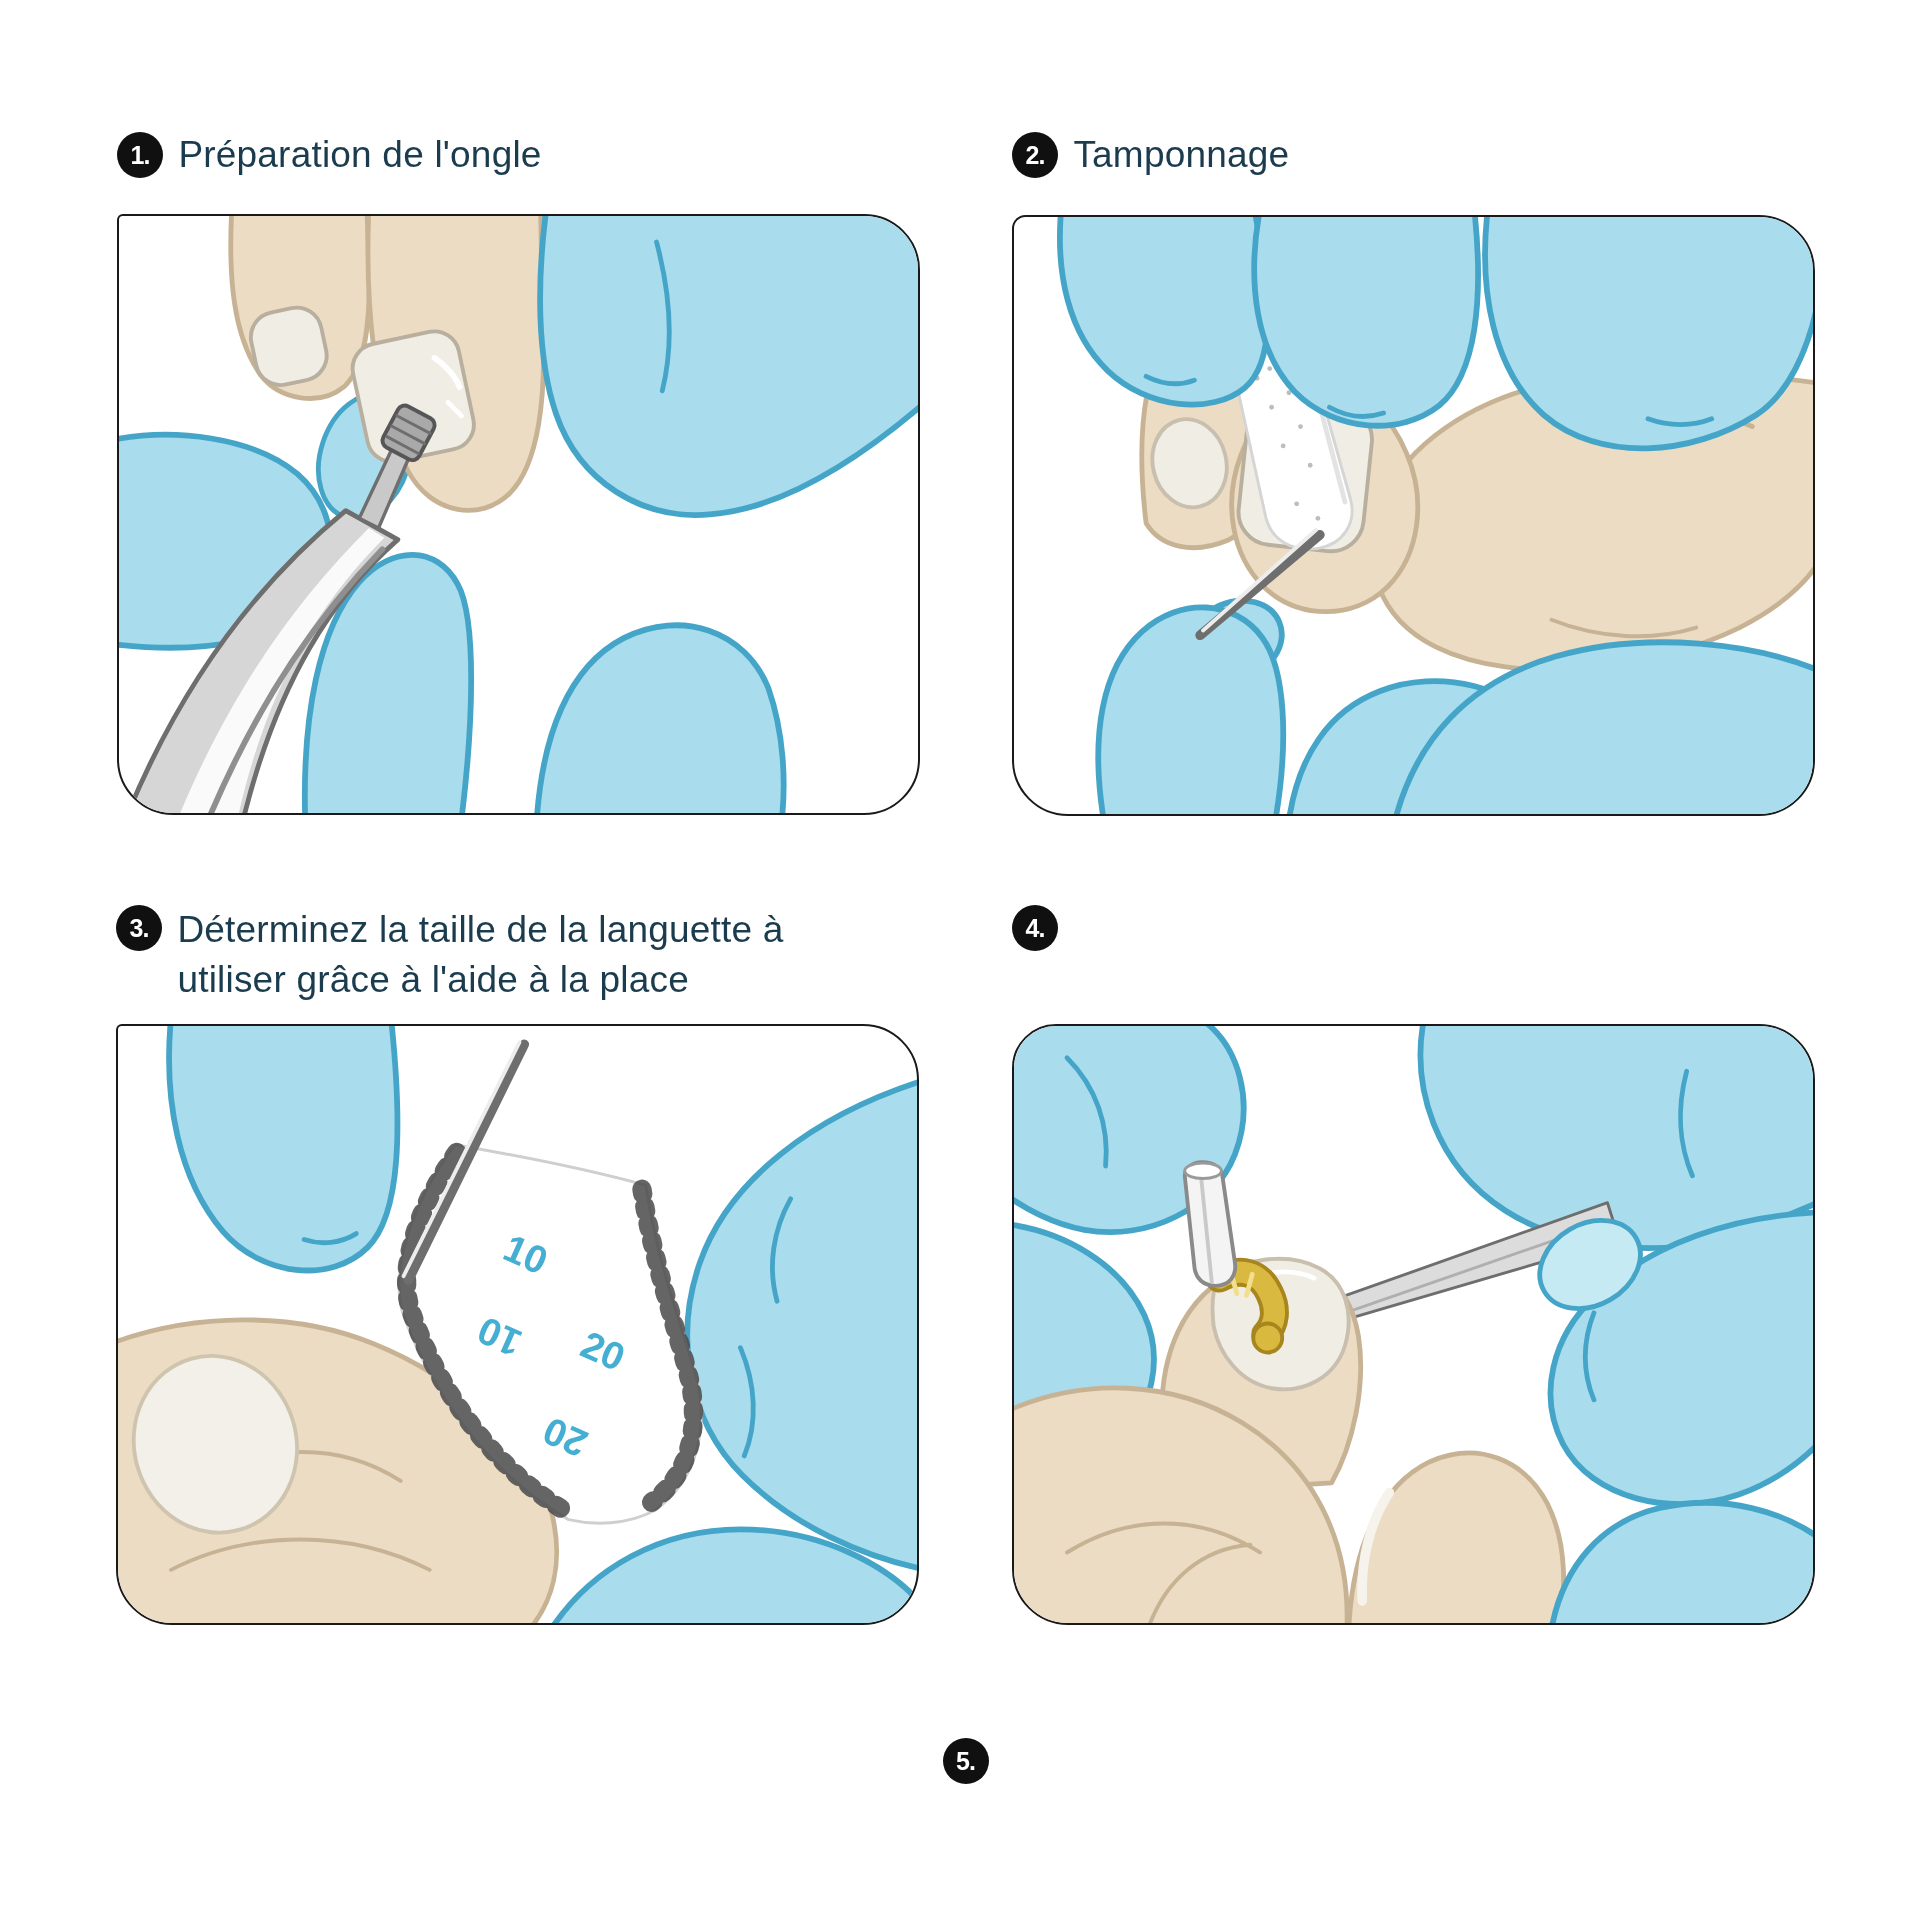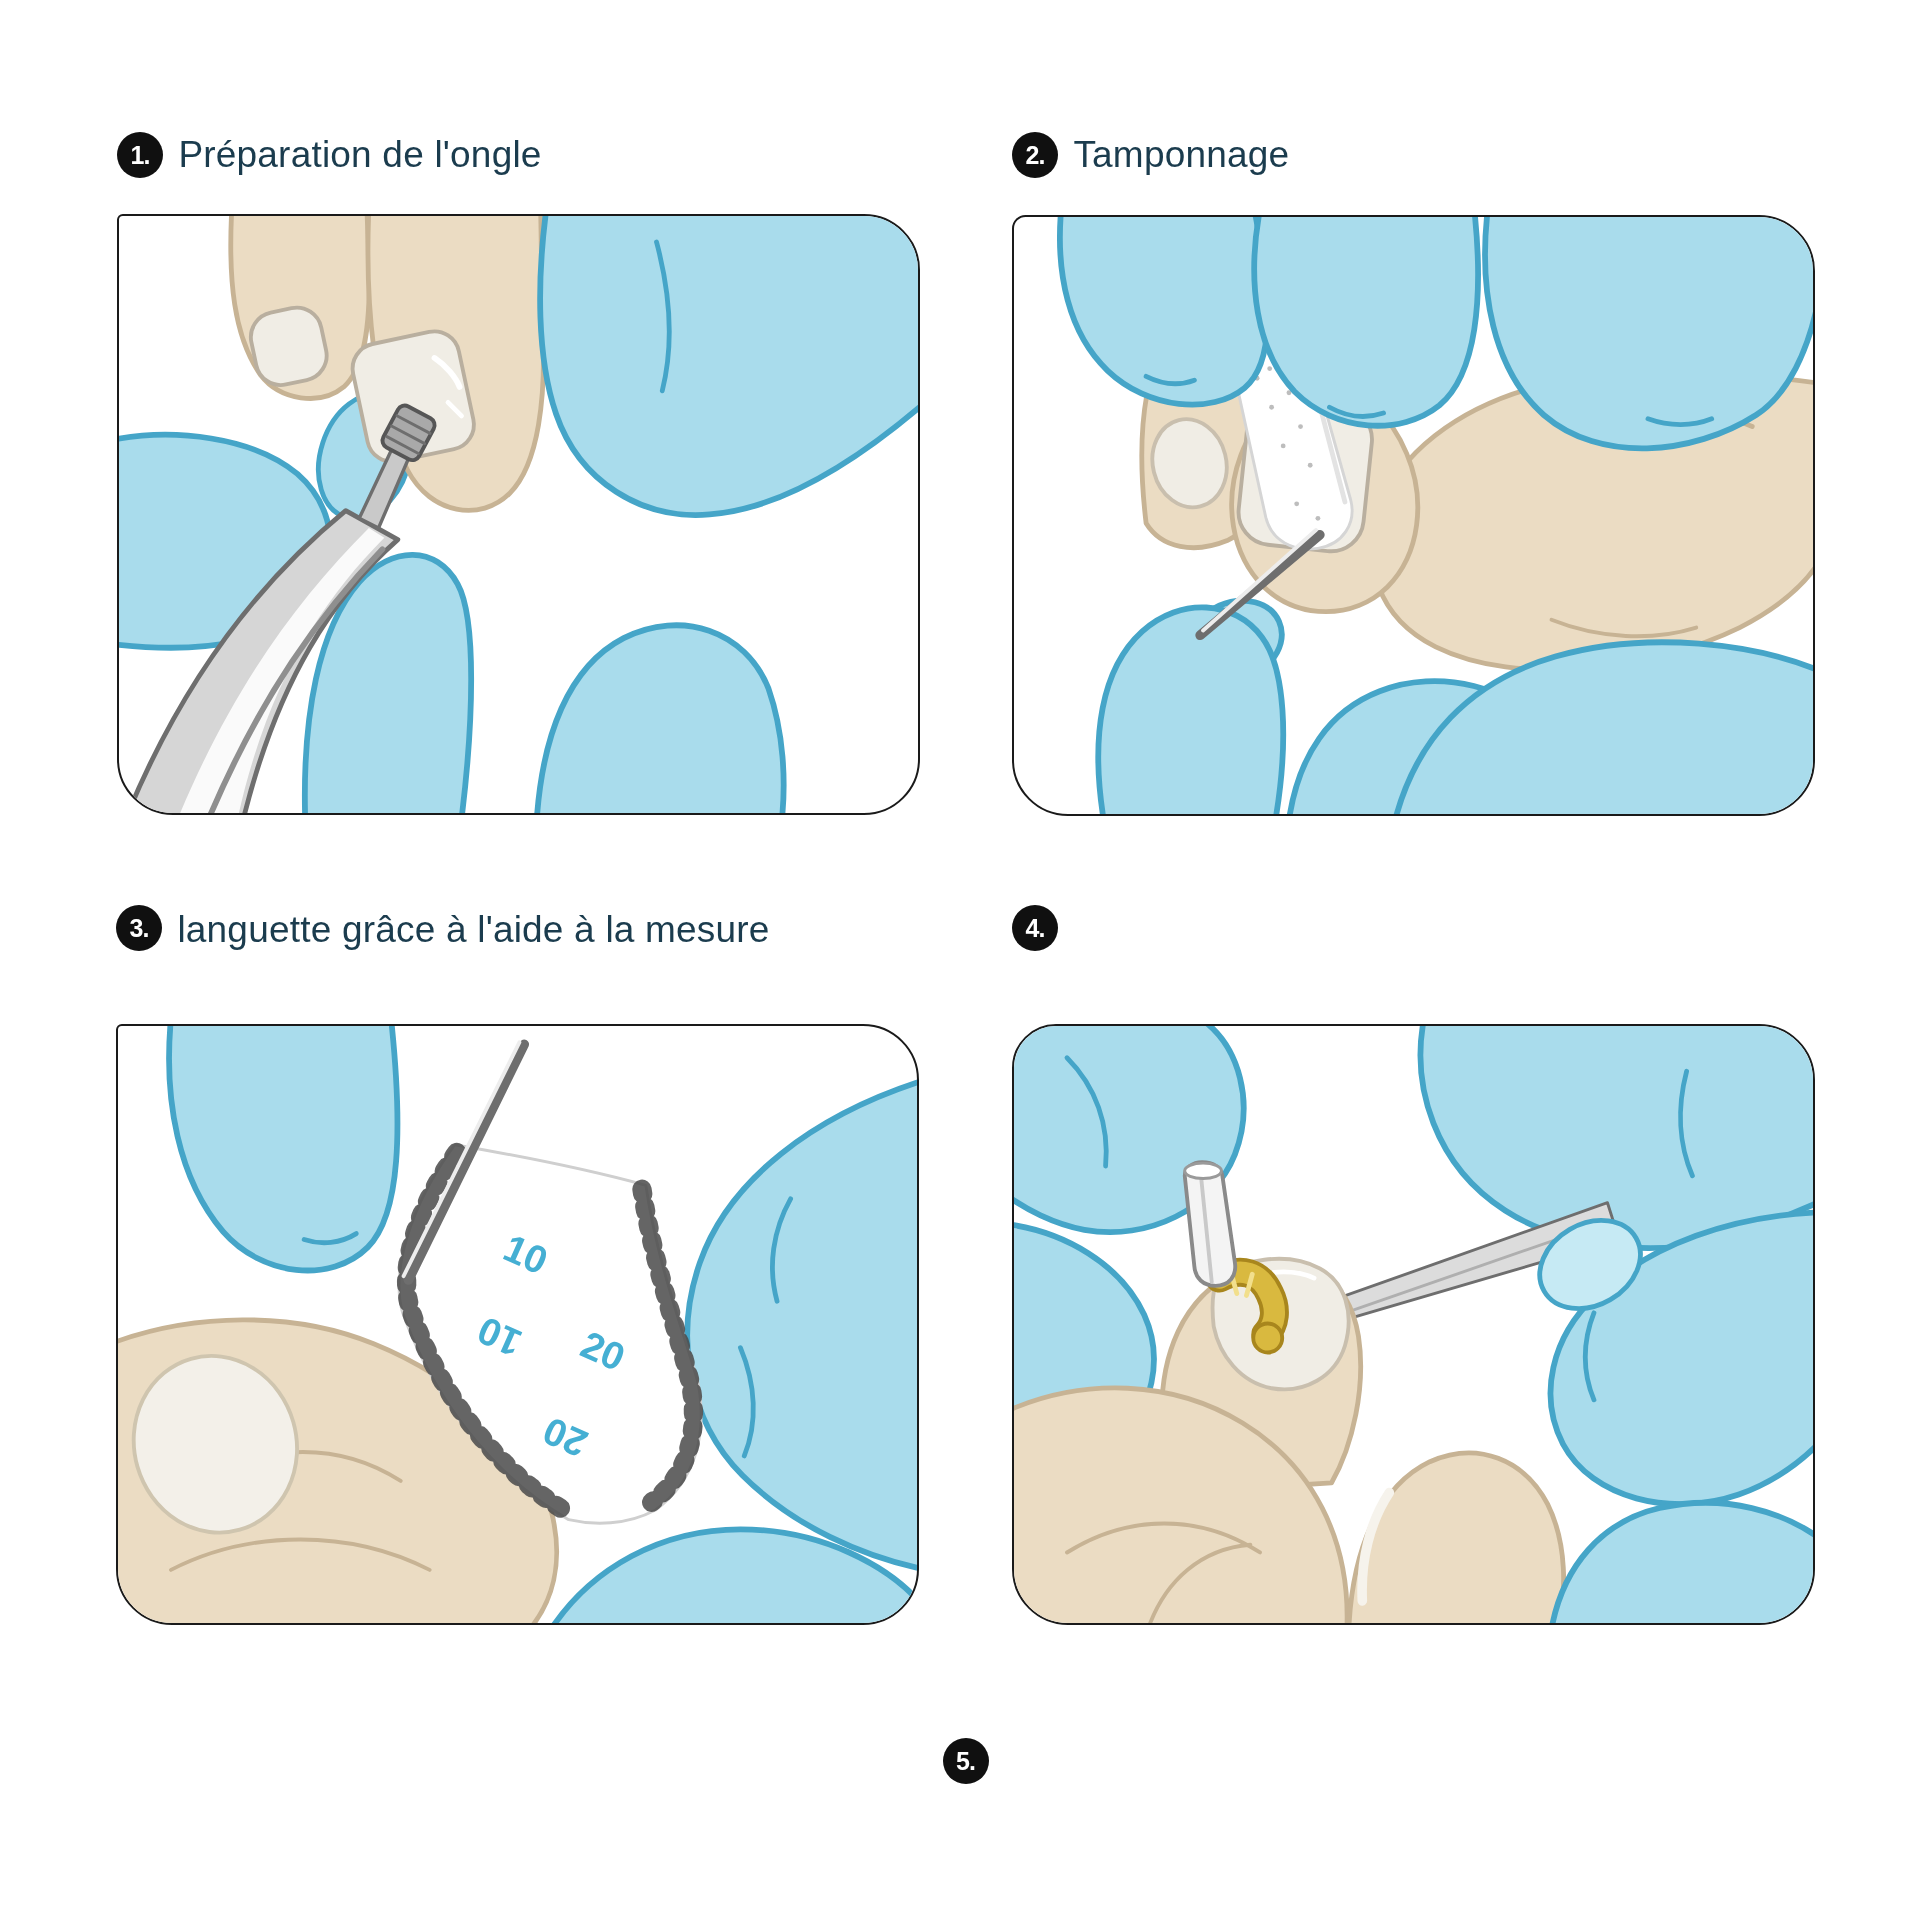"Déterminez la taille de la" span.line { html: none -> <span>Déterminez la taille de la languette à</span> }
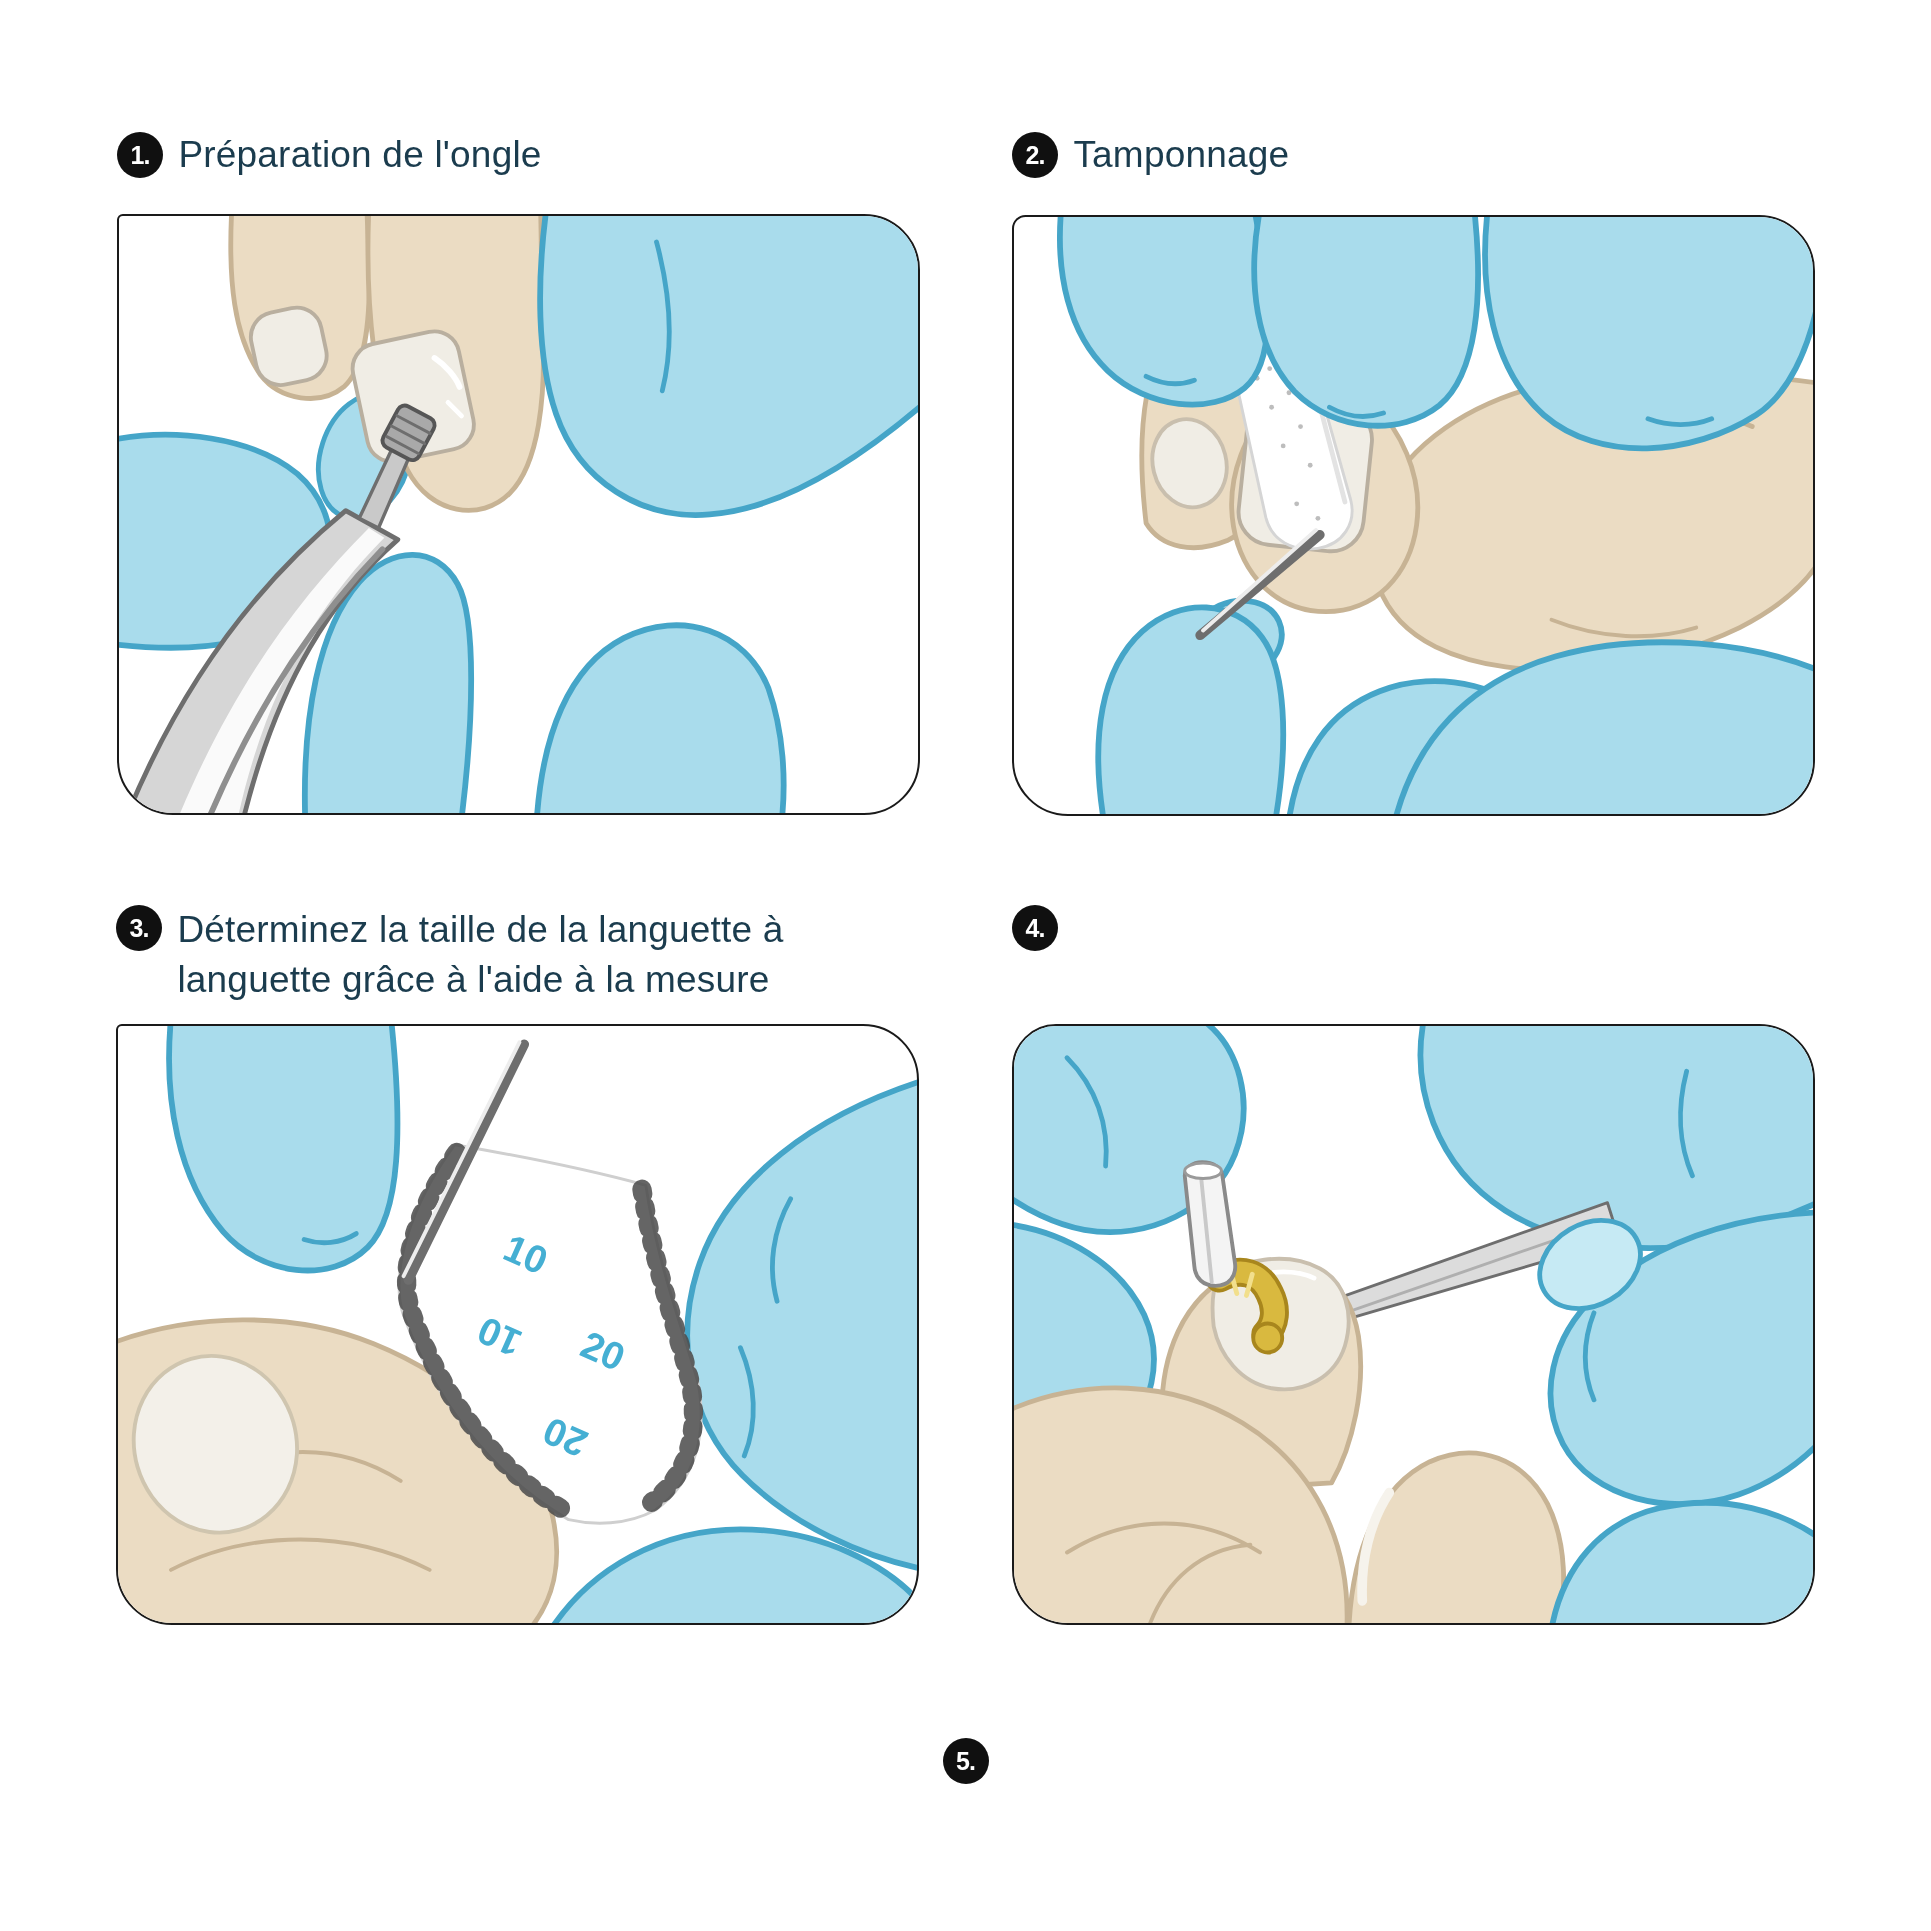"languette grâce à l'aide à" span.line { text: languette grâce à l'aide à la mesure -> utiliser grâce à l'aide à la place }
